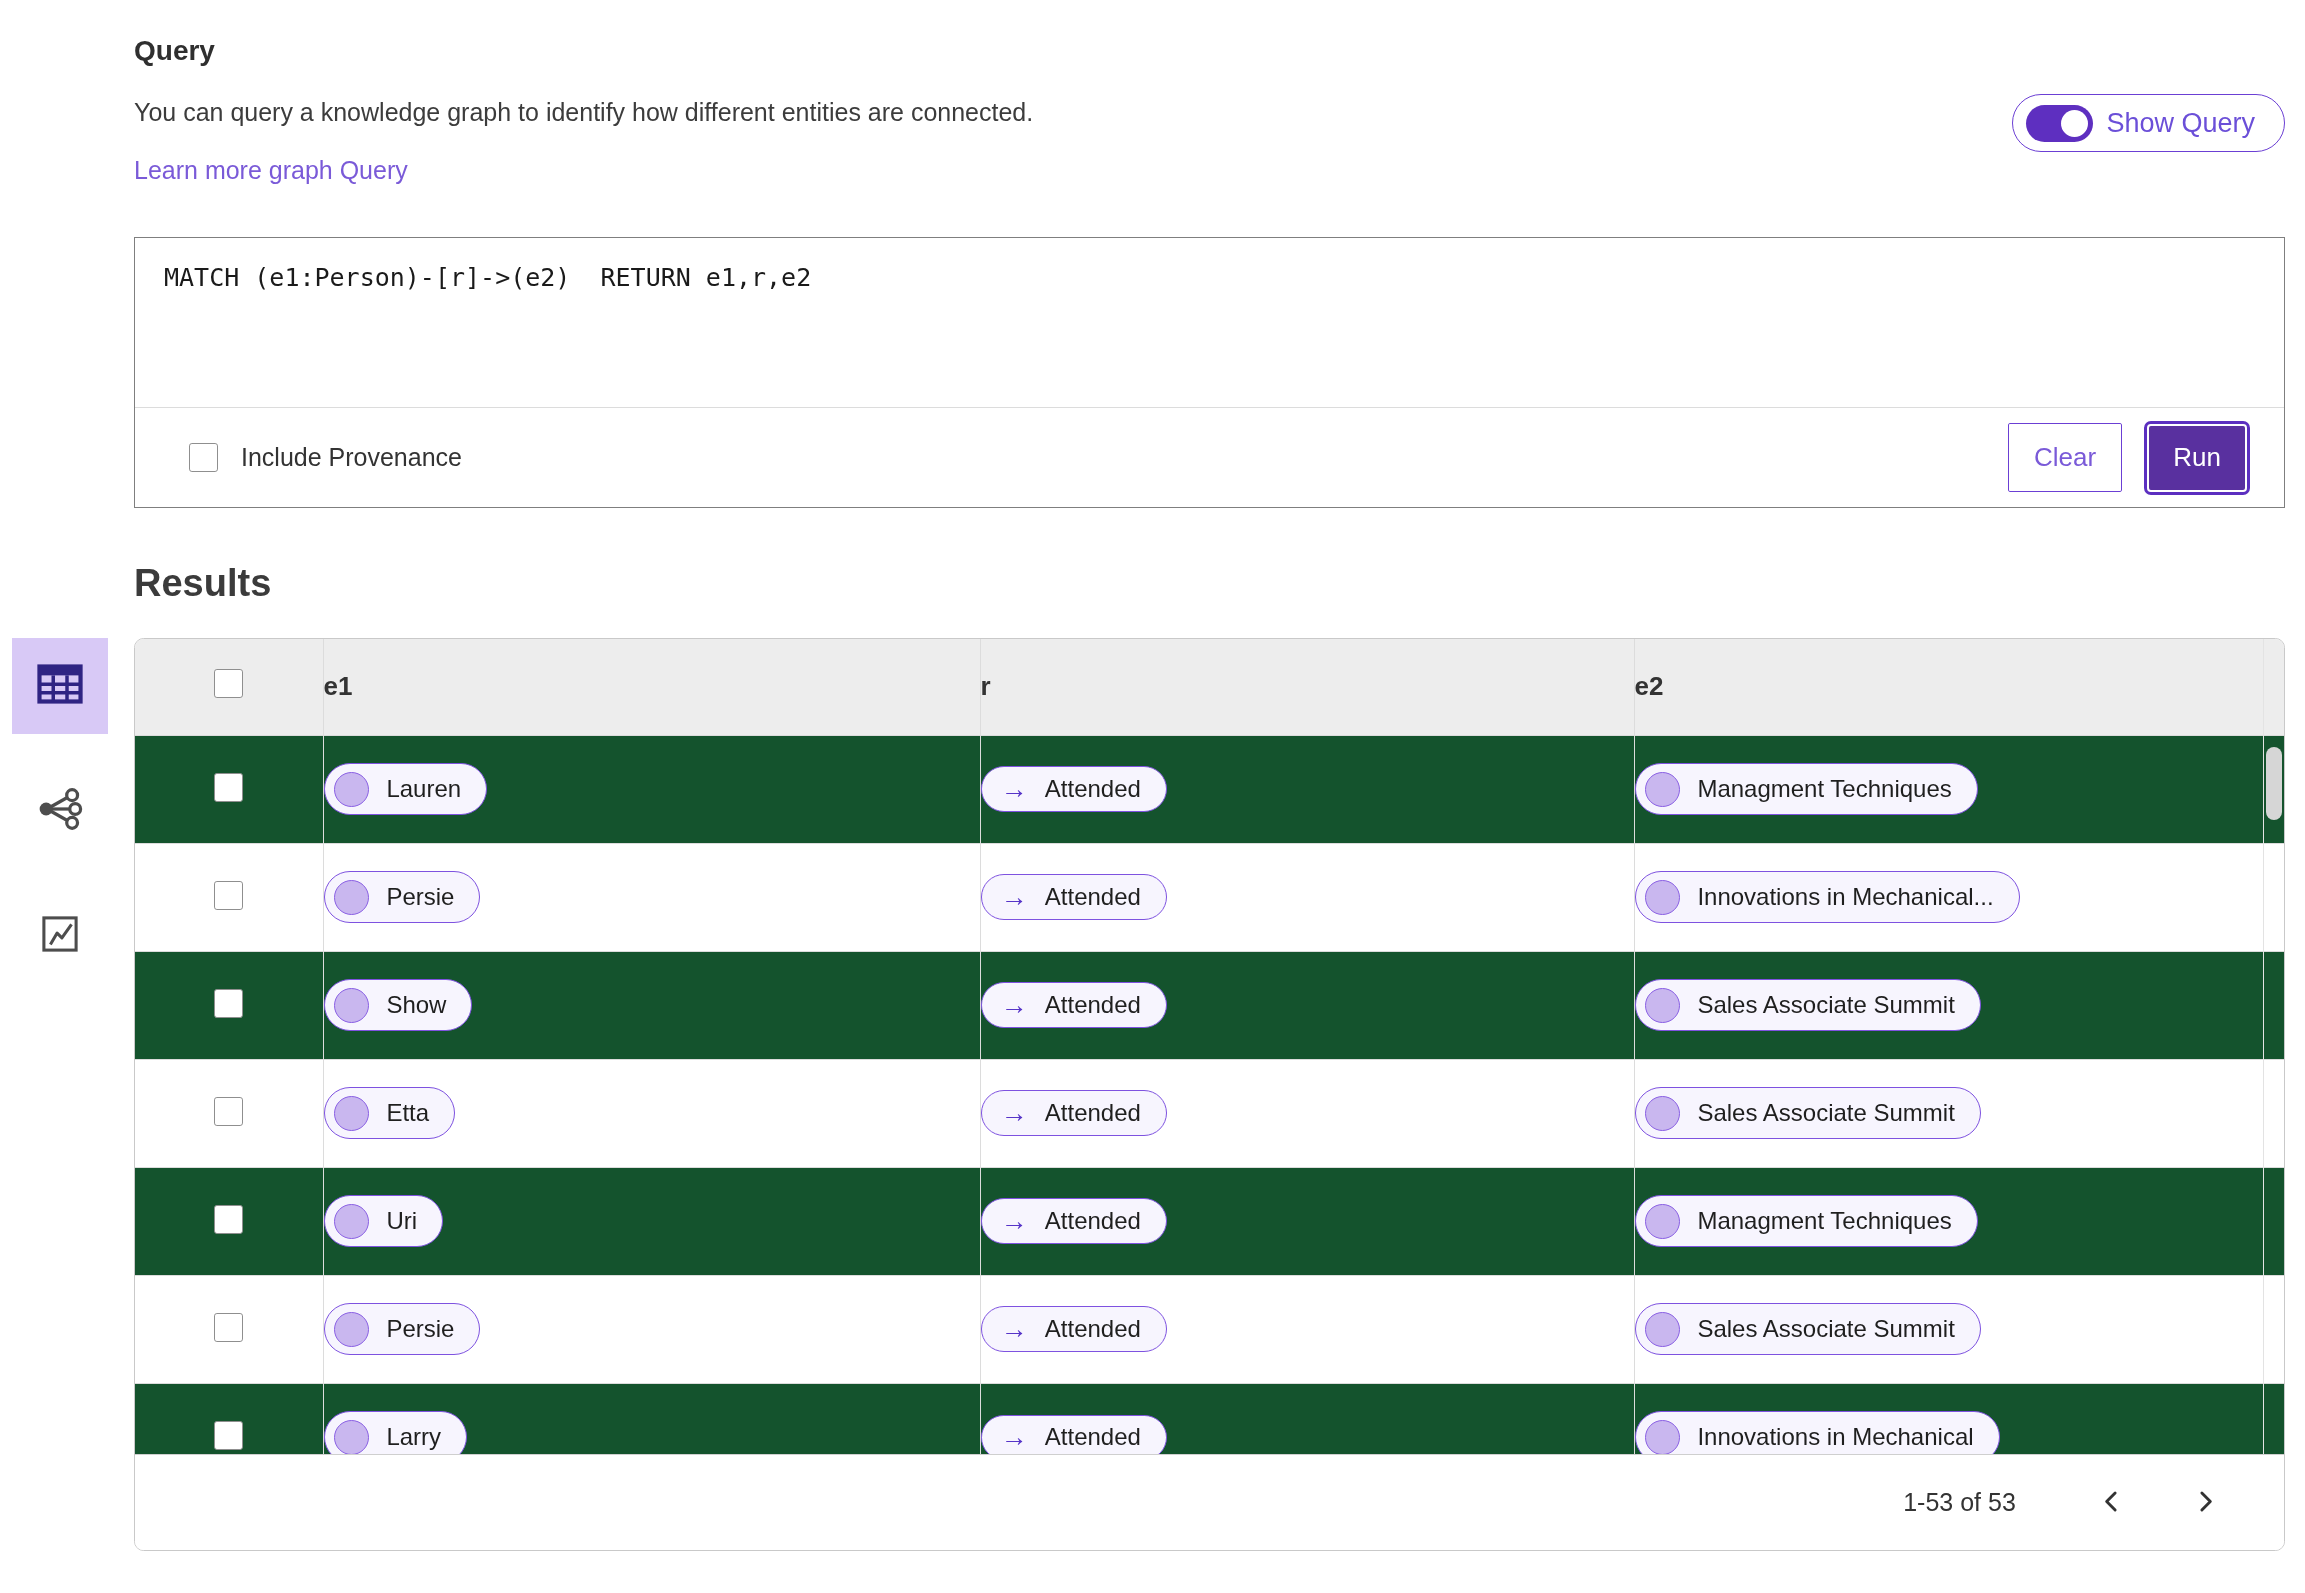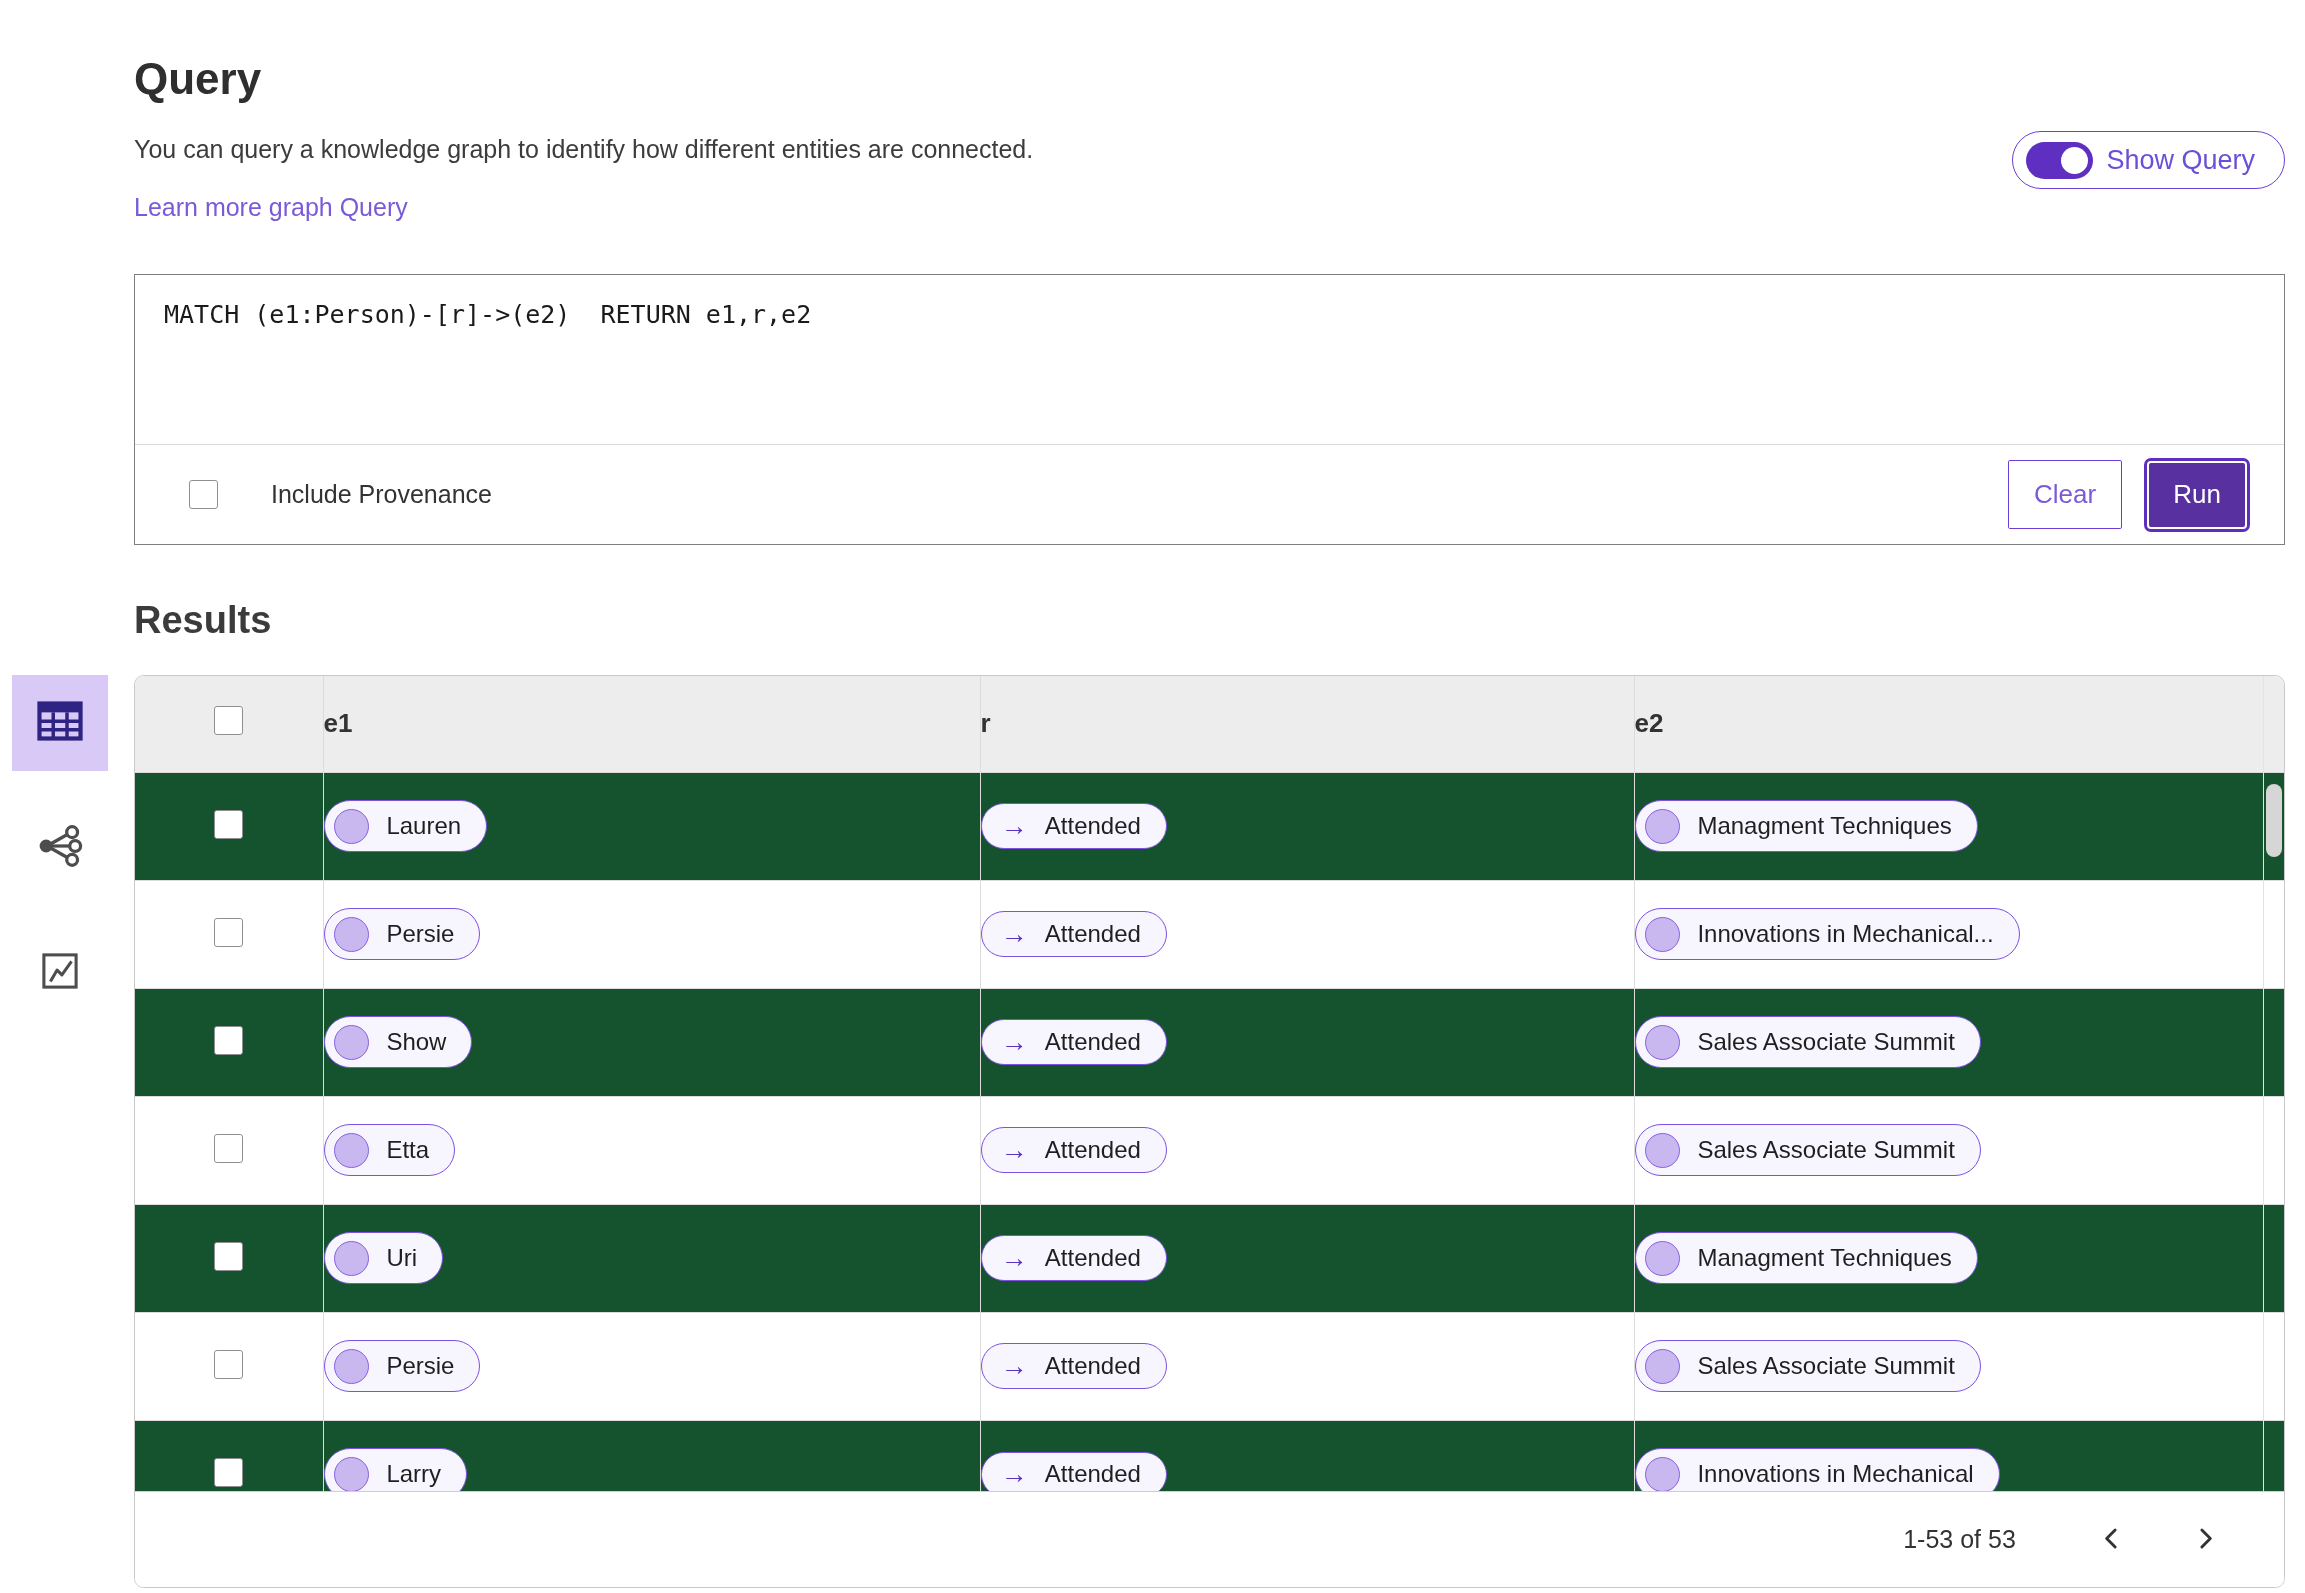"Query" .page-title { font-size: 44px -> 28px; margin: 54px 0 0 -> 35px 0 0 }
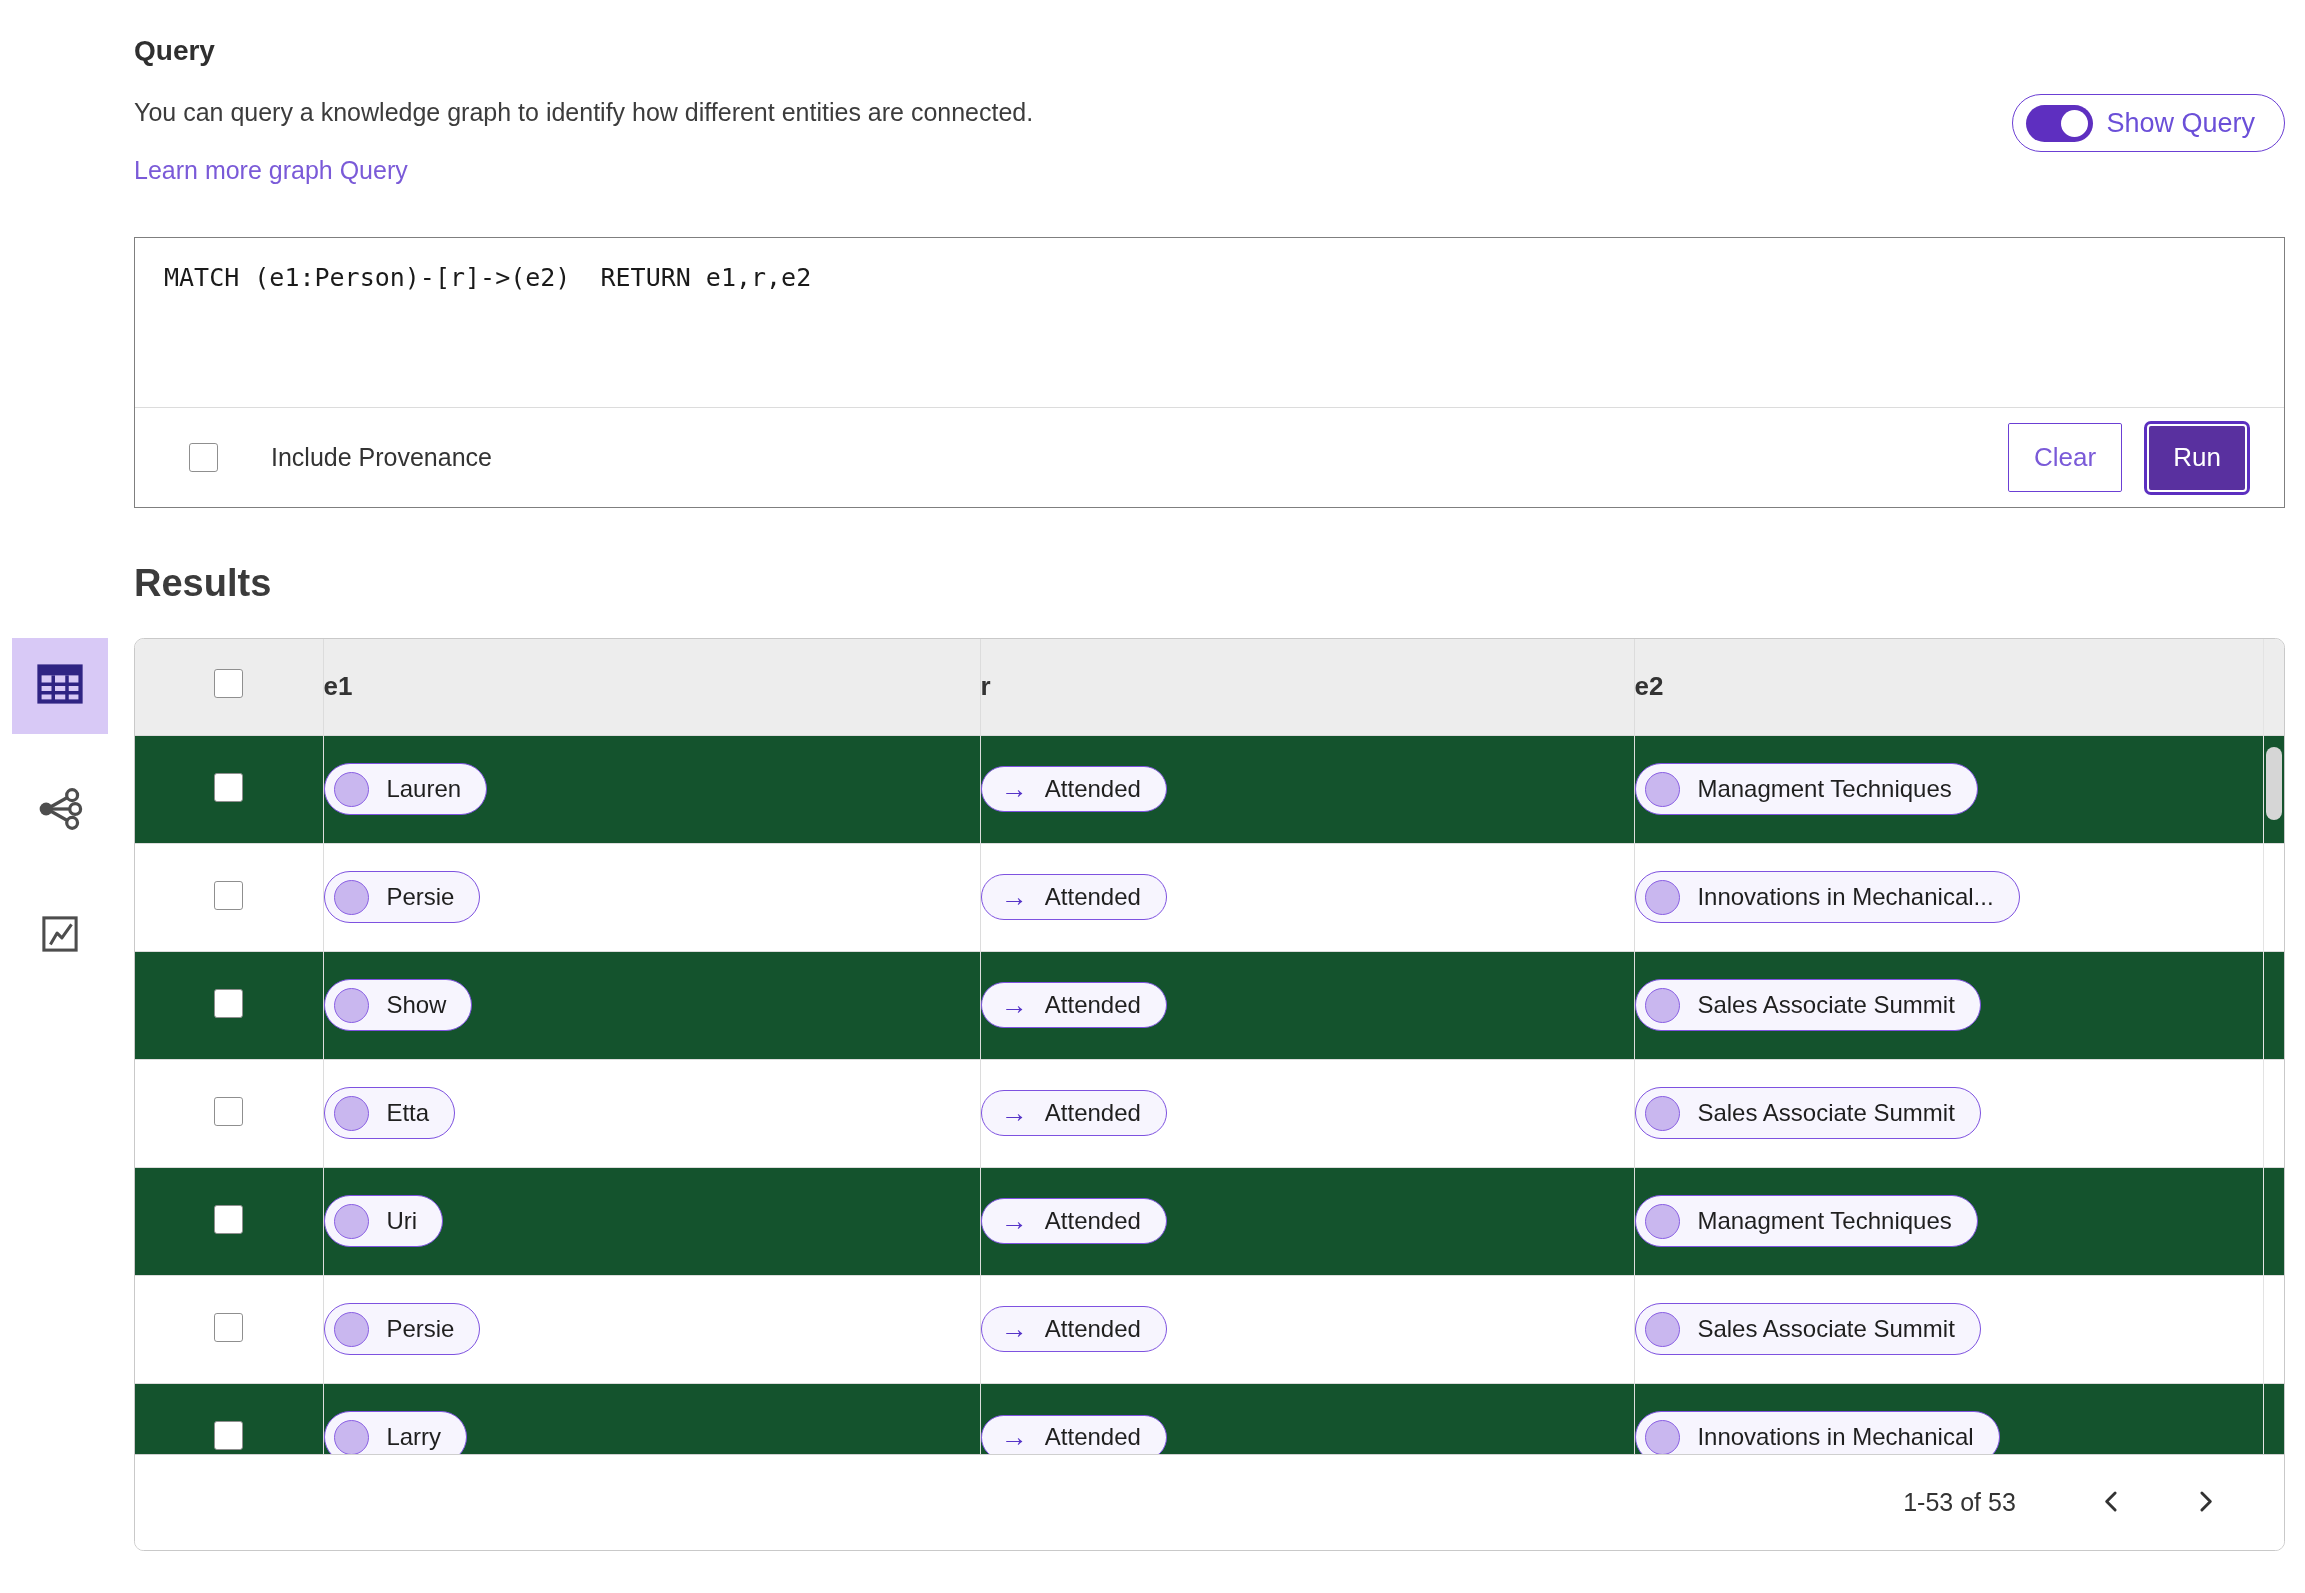"Include Provenance" .query-toolbar { gap: 30px -> none }
